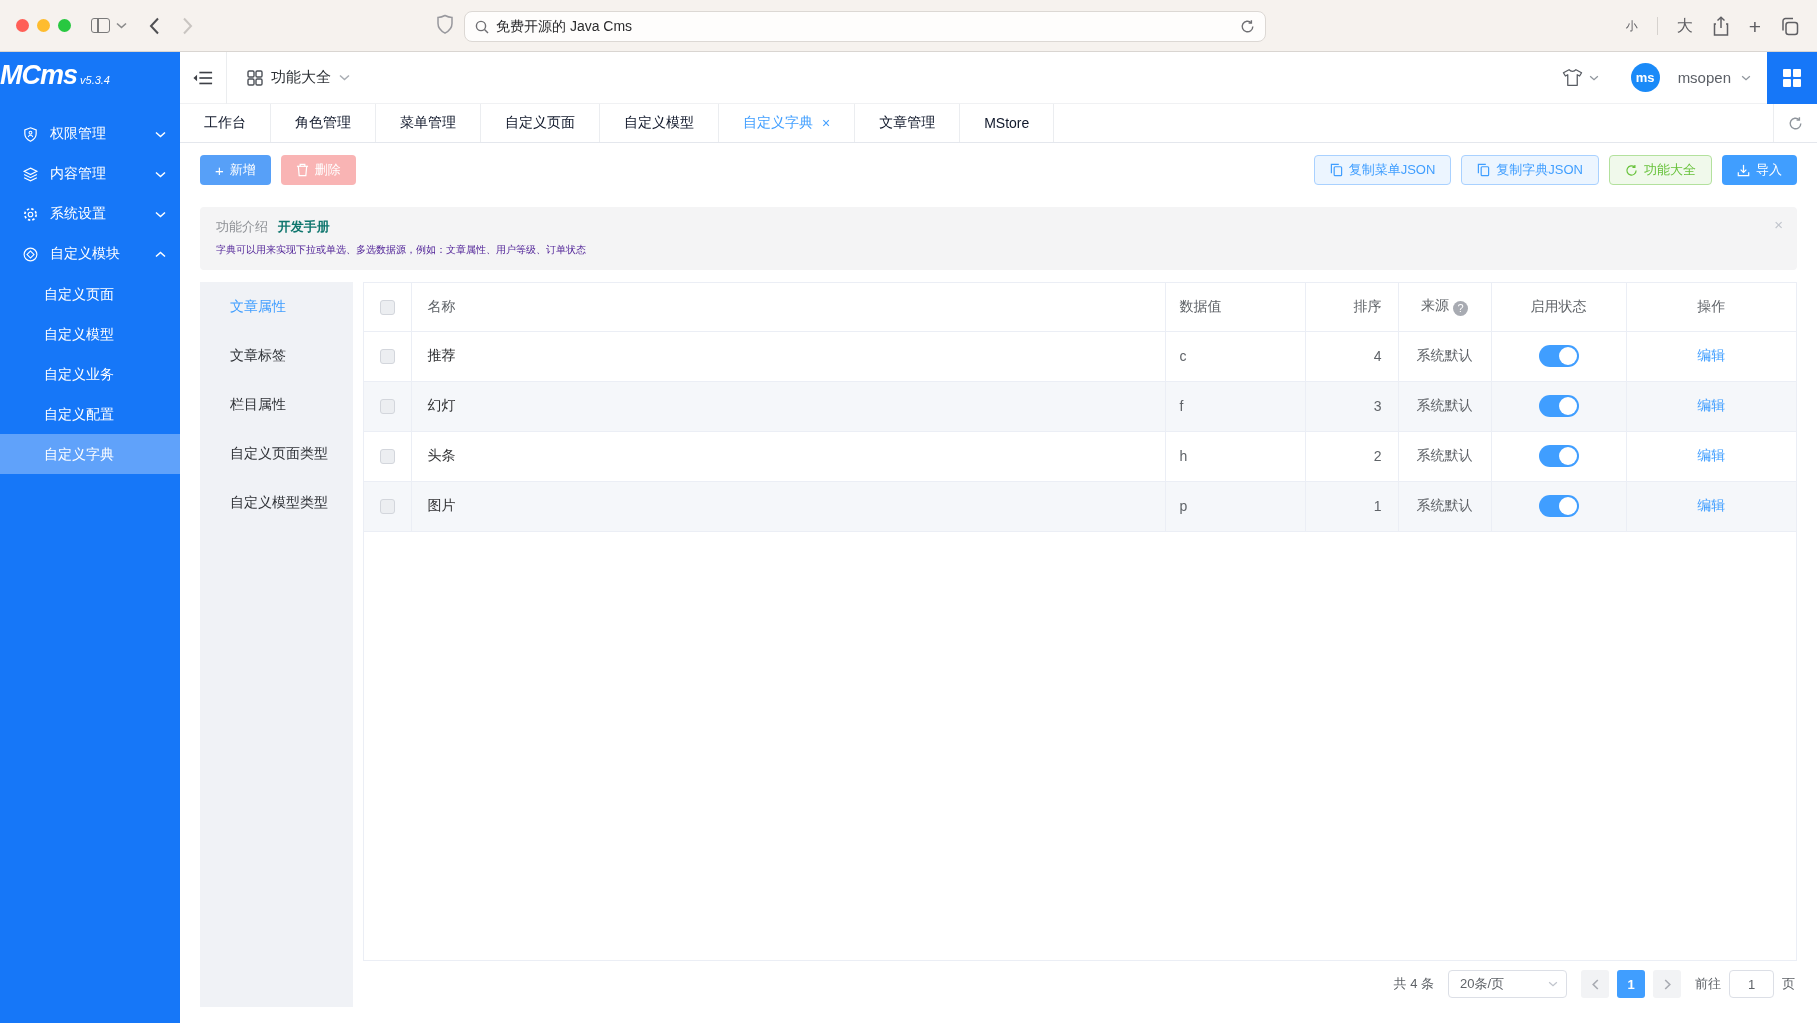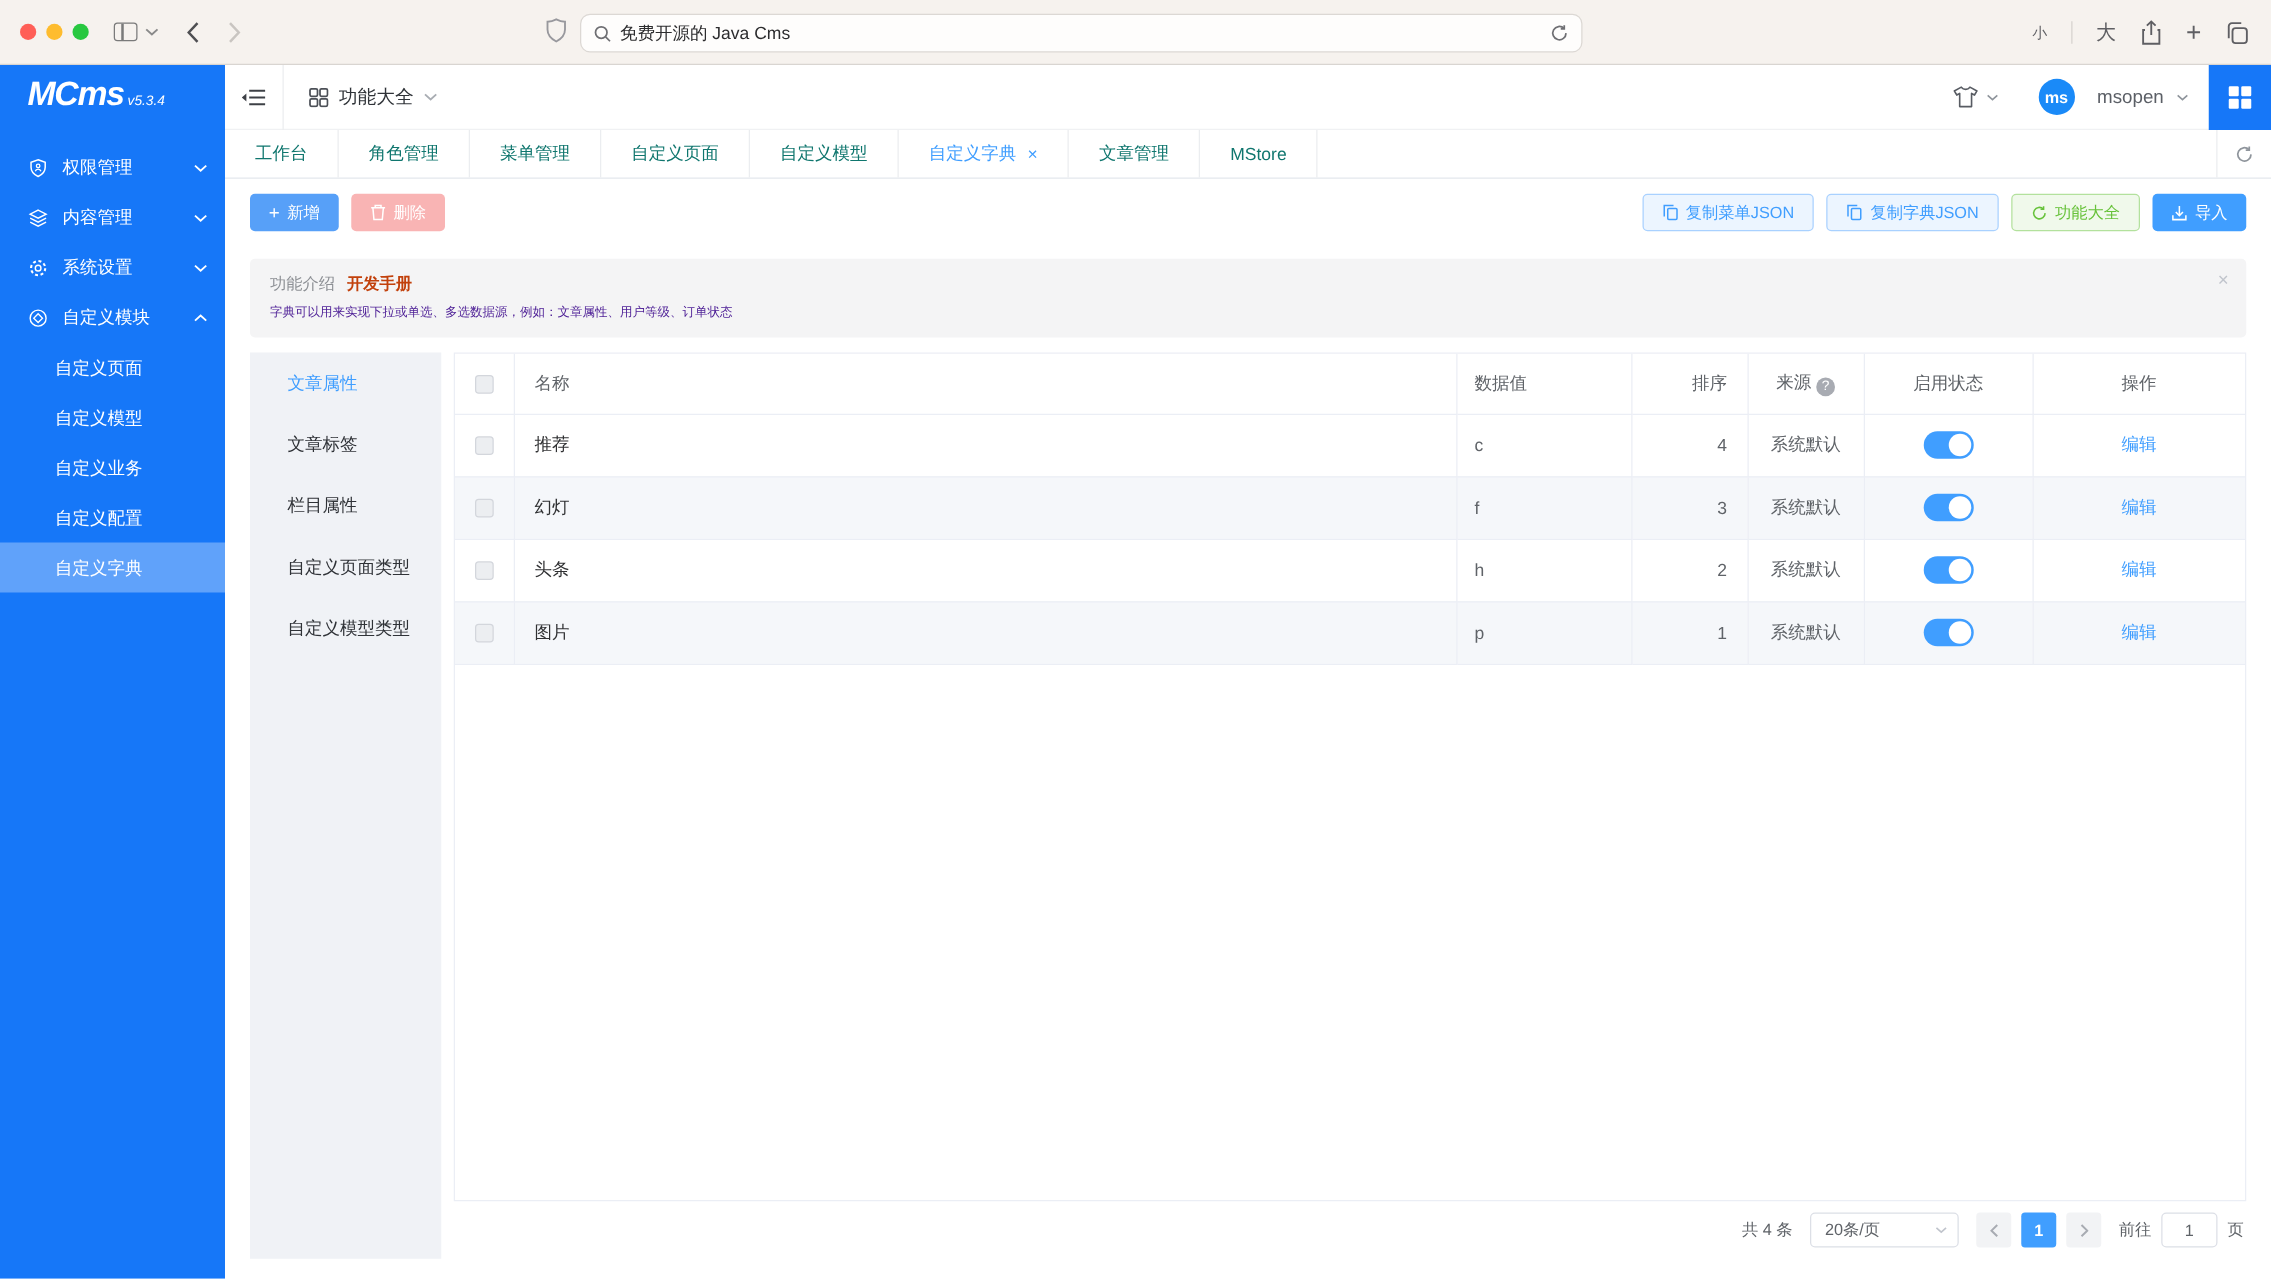"MCms" .logo { padding-left: 22px -> none }
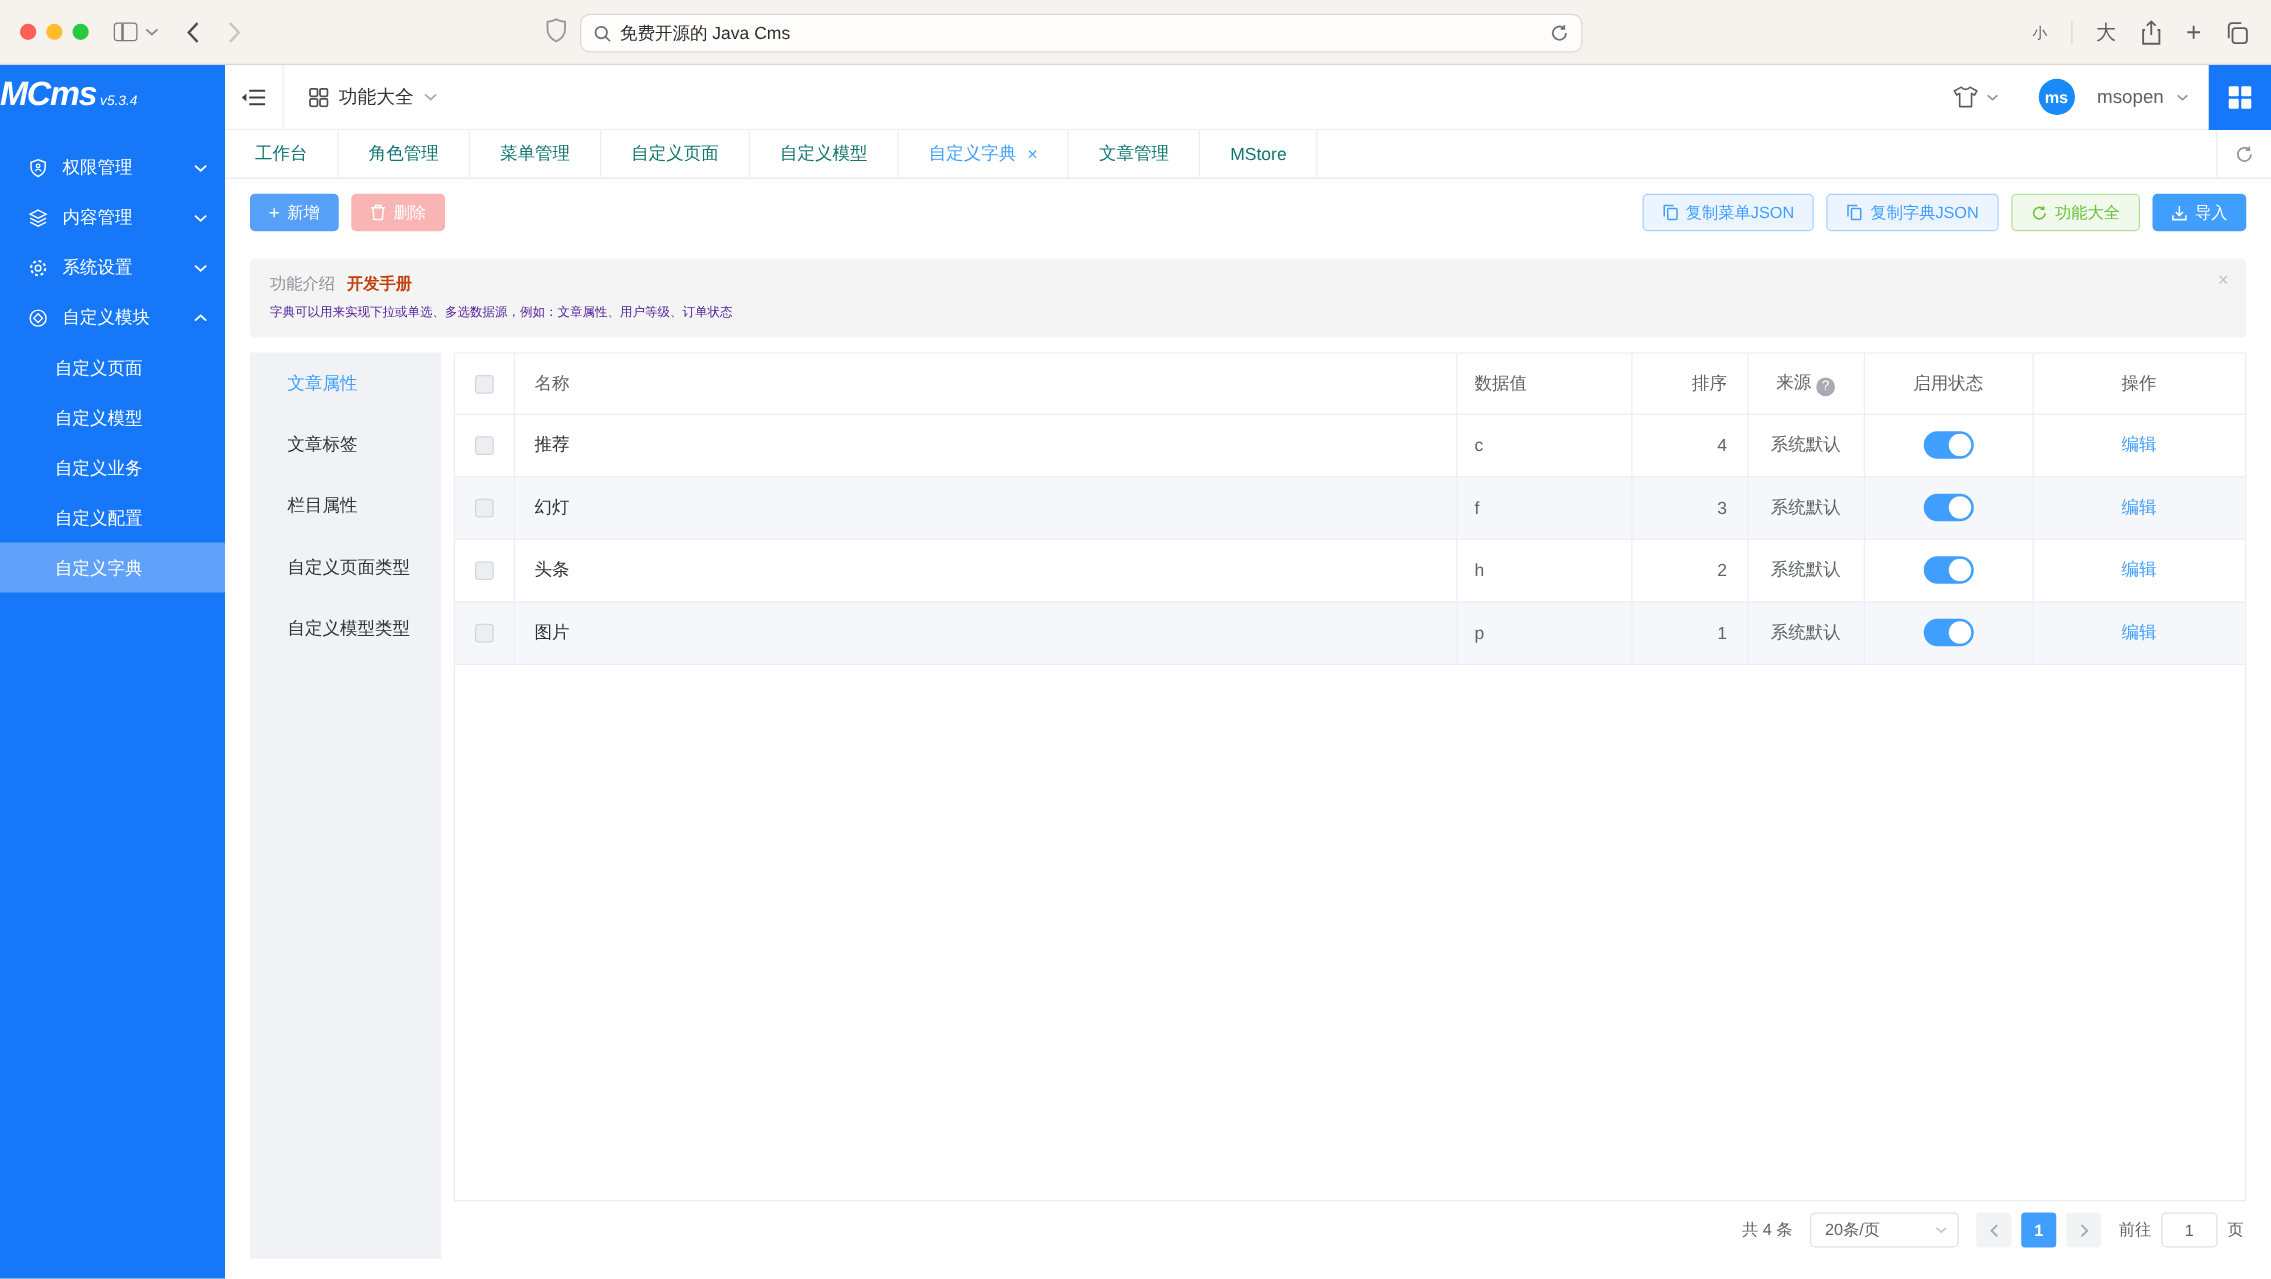"工作台" .tab { color: #0f766e -> #0f172a }
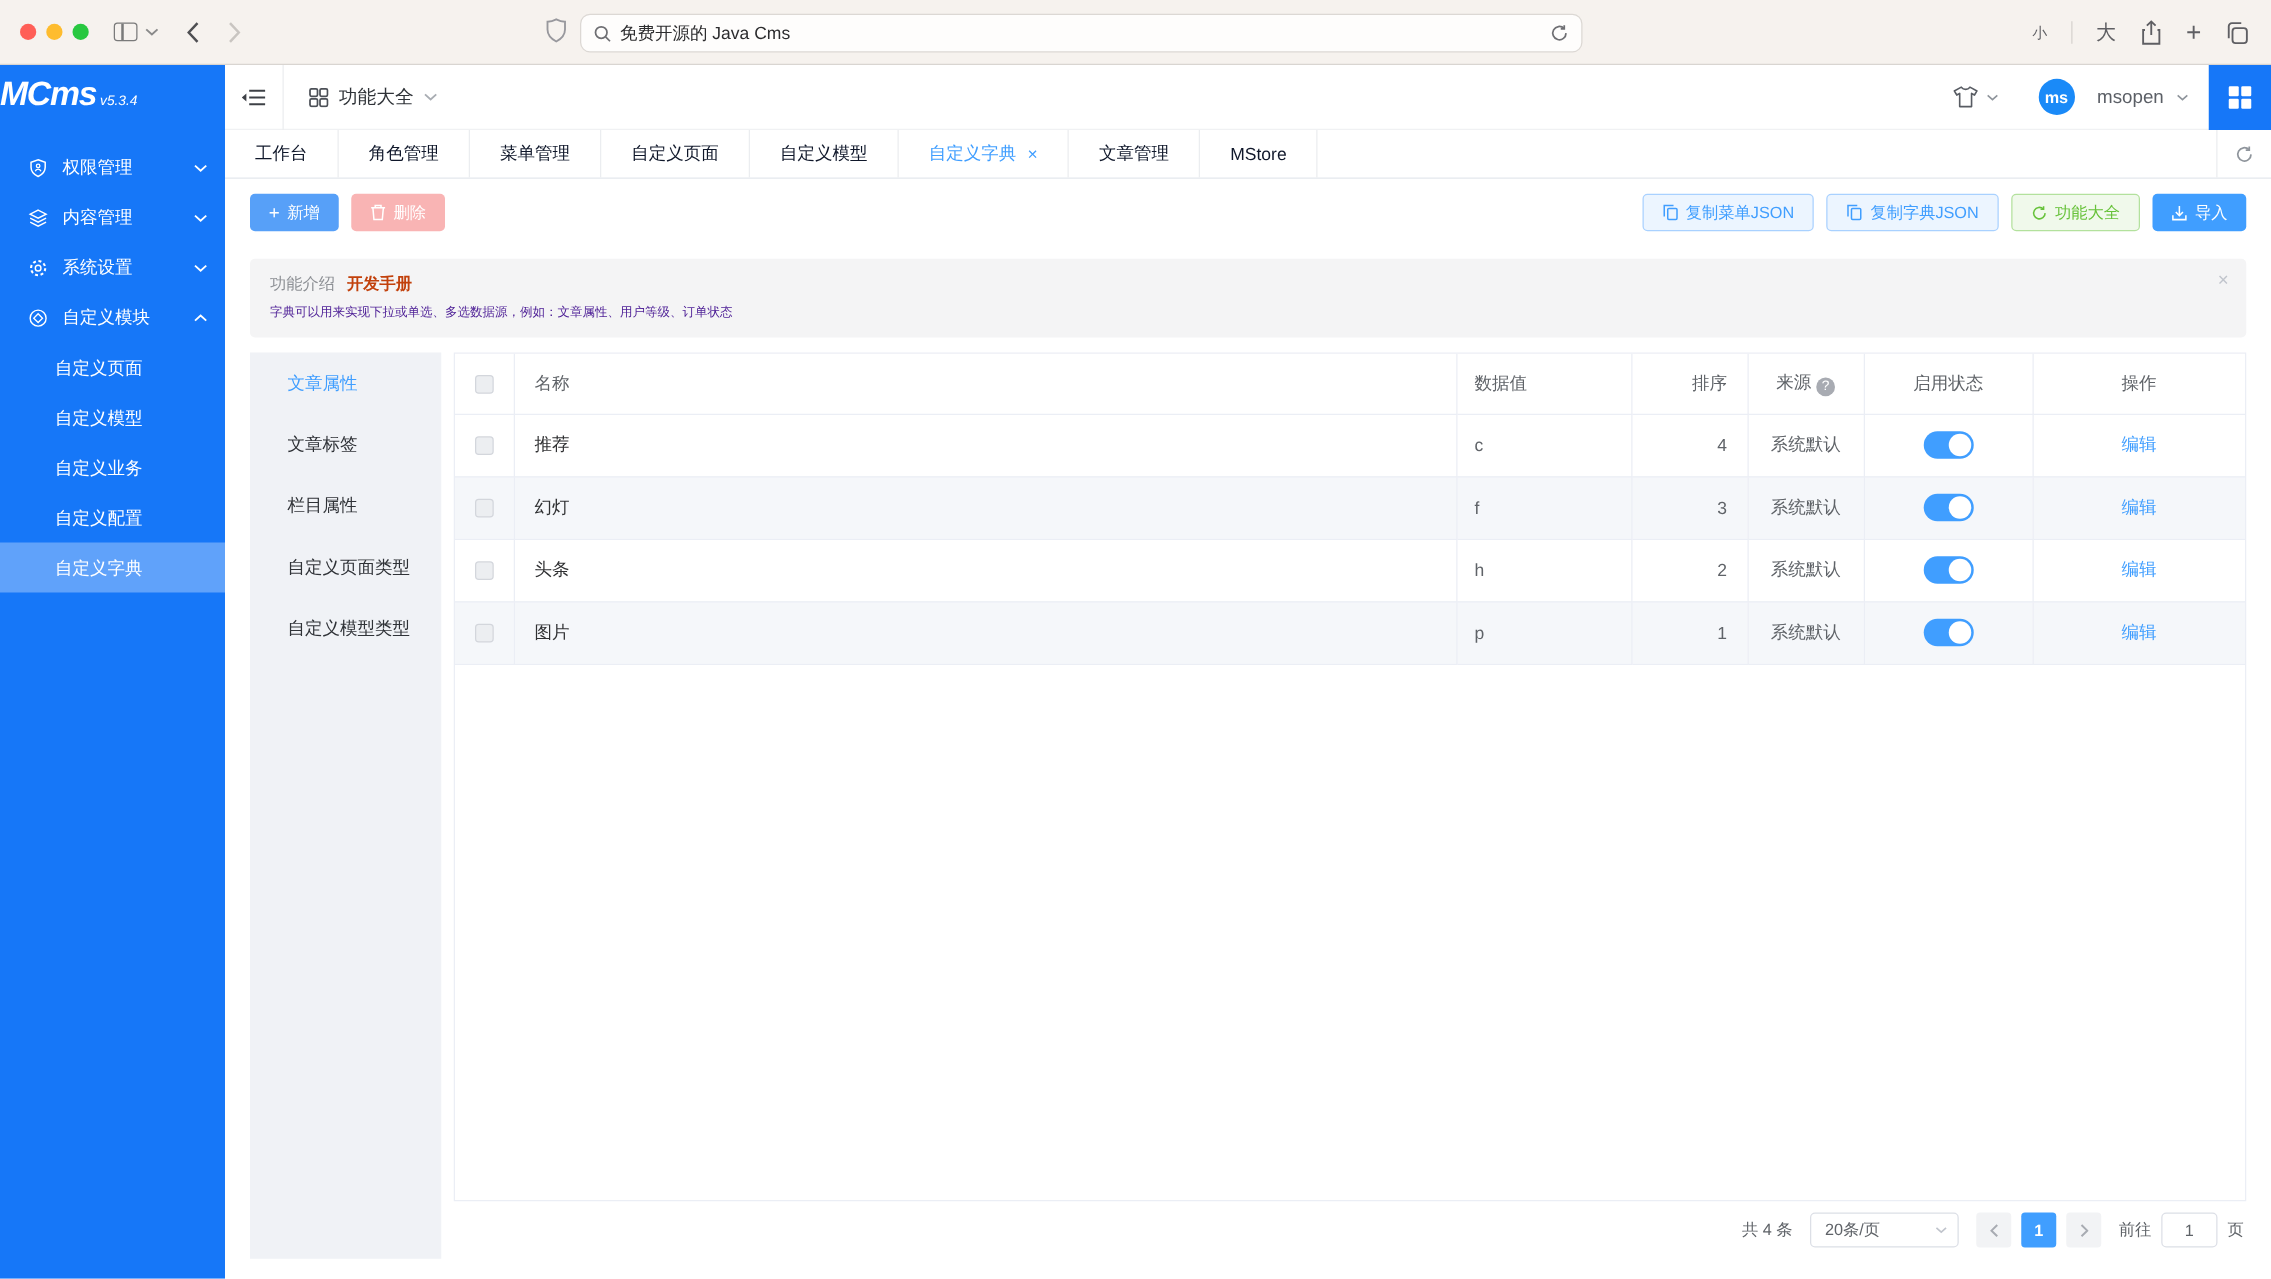"开发手册" .banner .b1 .blink { color: #c2410c -> #0f766e }
